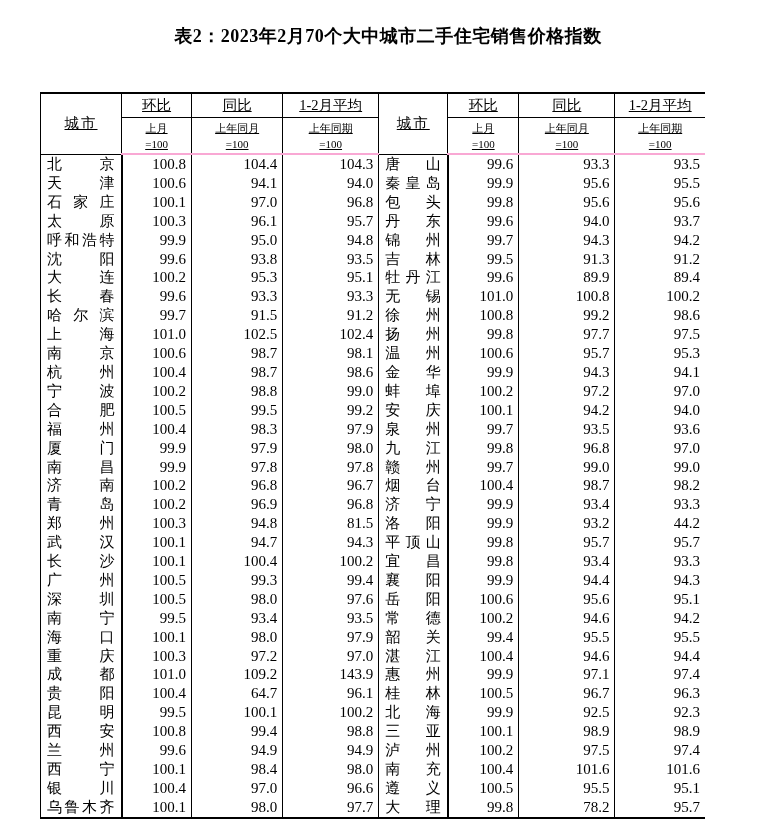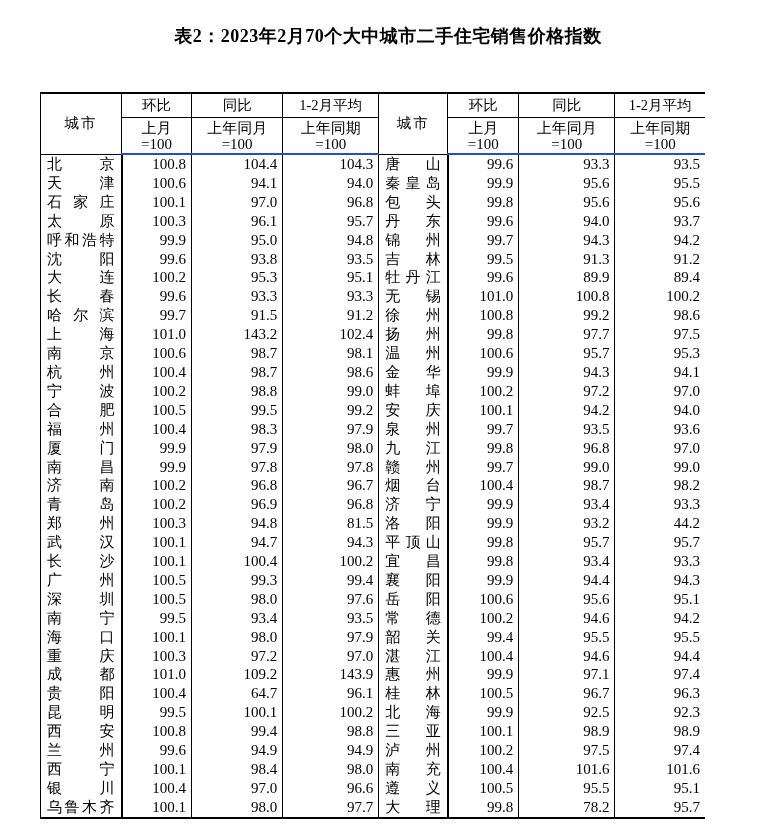"环比" table.idx th { text-decoration: none -> underline }
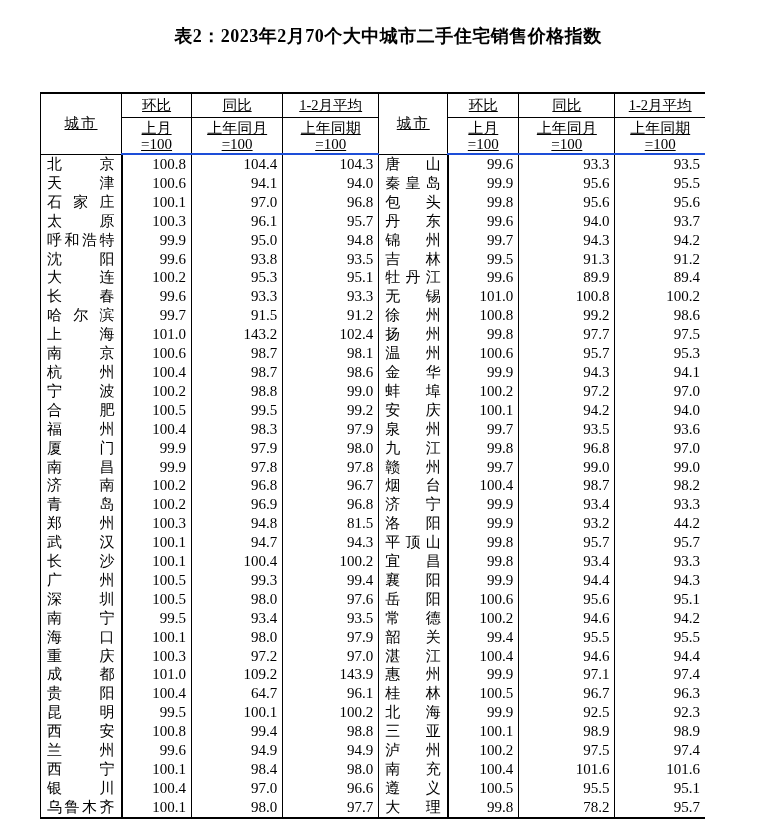"上月" tr.sub th { border-bottom: 2px solid #1d4ed8 -> 2px solid #f9a8d4; font-size: 15px -> 11px }
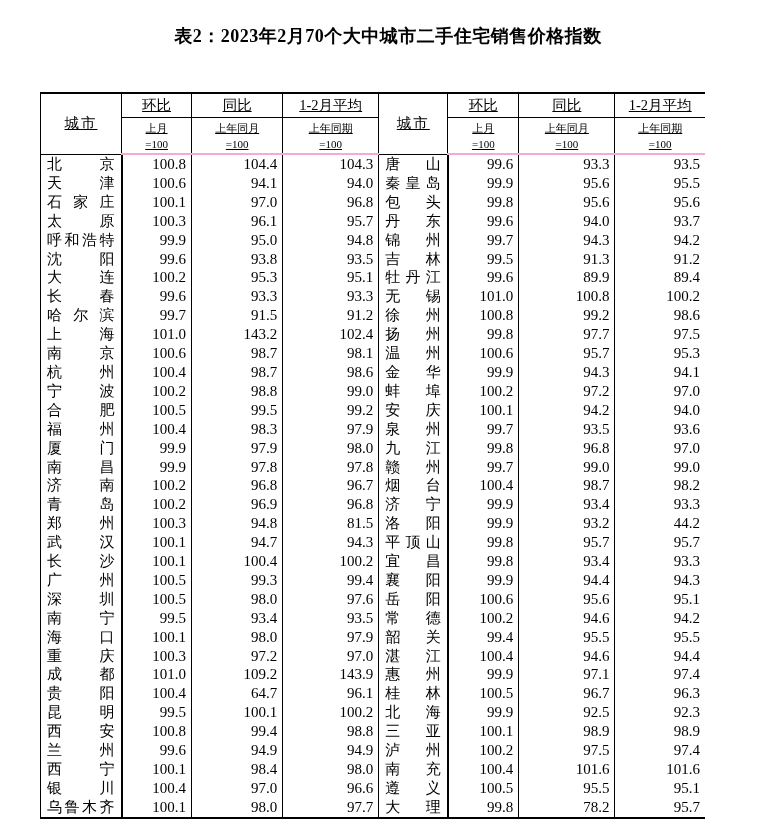"143.2" td.num { text: 143.2 -> 102.5 }
